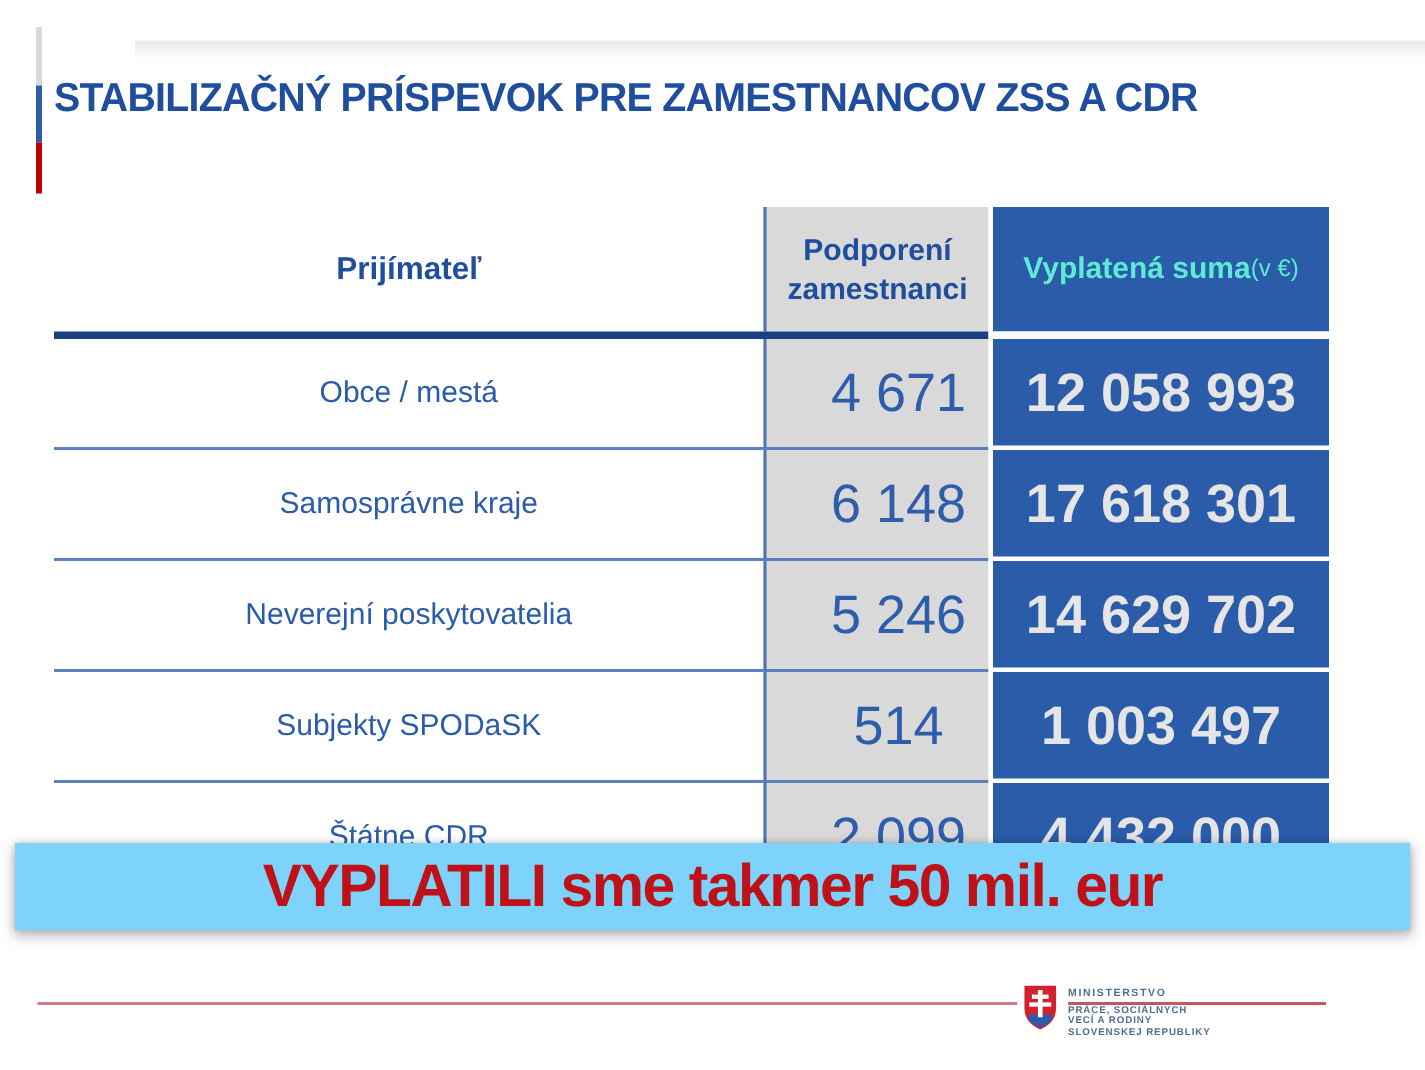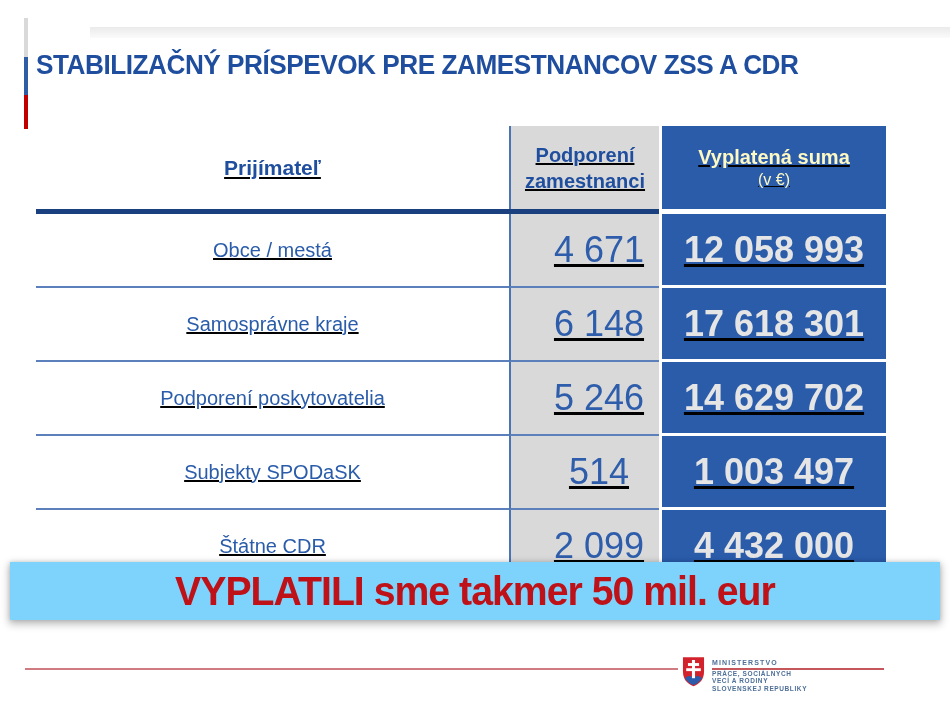"Prijímateľ" .table { text-decoration: underline -> none; top: 126px -> 138px }
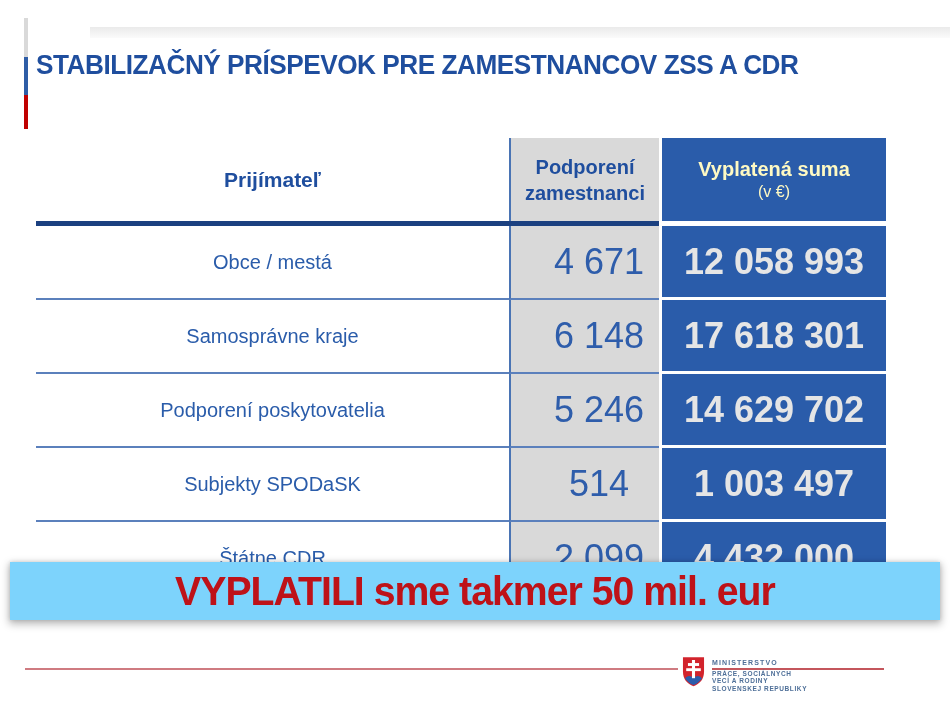"Vyplatená suma" .header-row .c3 { color: #fef9c3 -> #5eead4; flex-direction: column -> row }
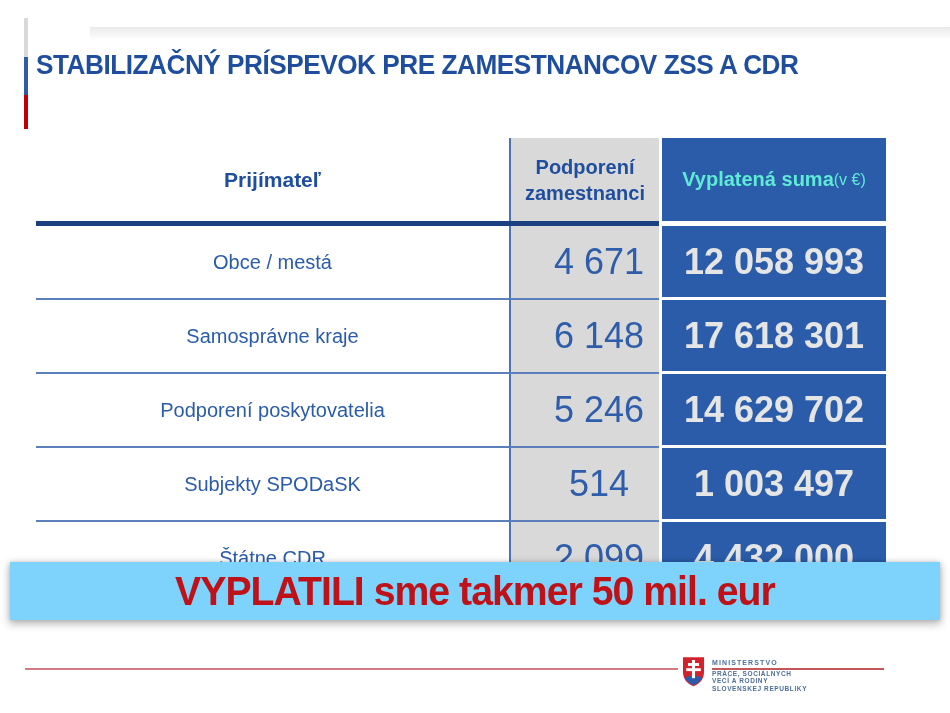"Podporení poskytovatelia" div.c1 { text: Podporení -> Neverejní }
